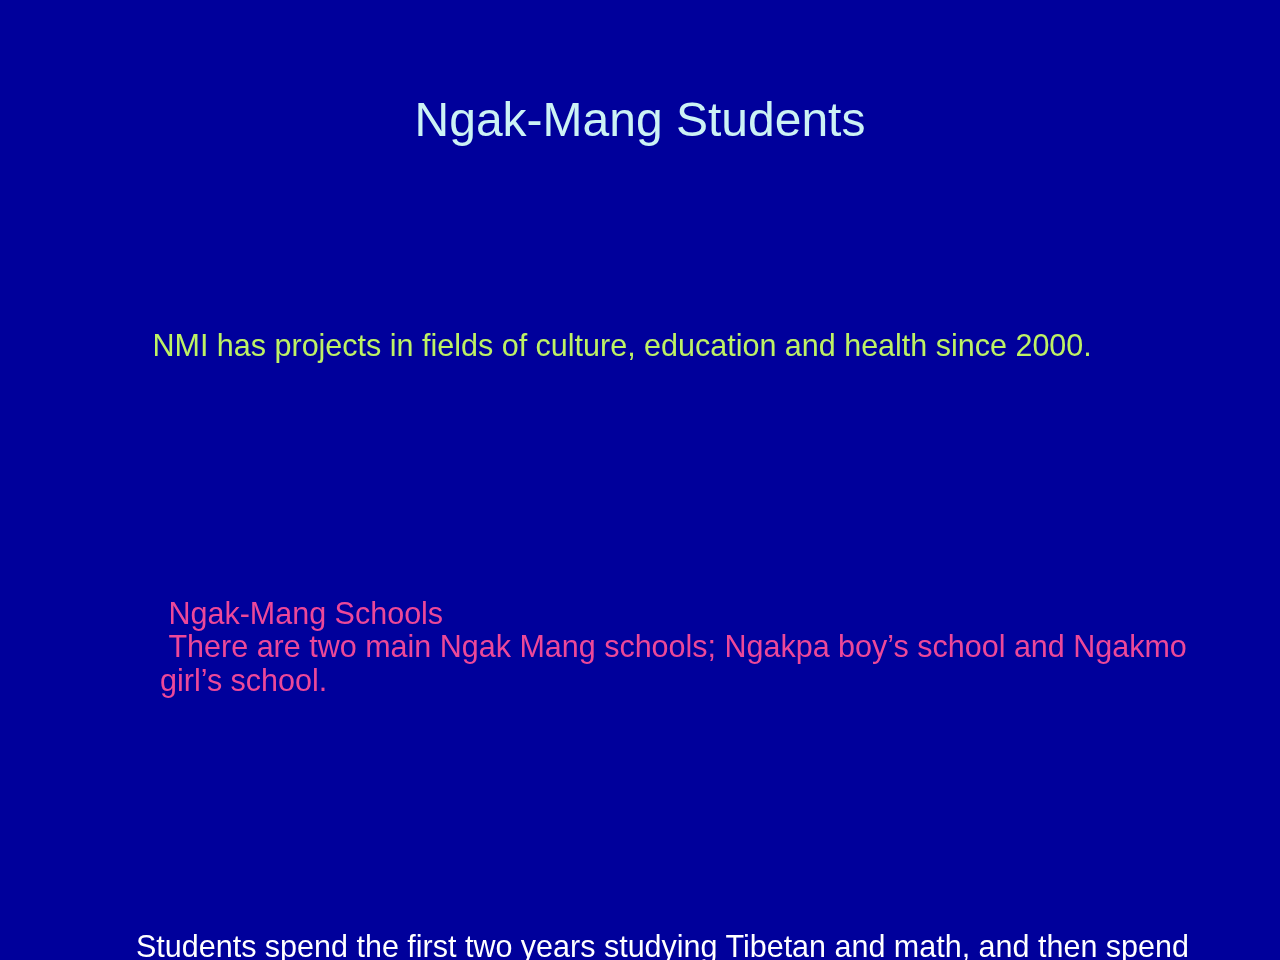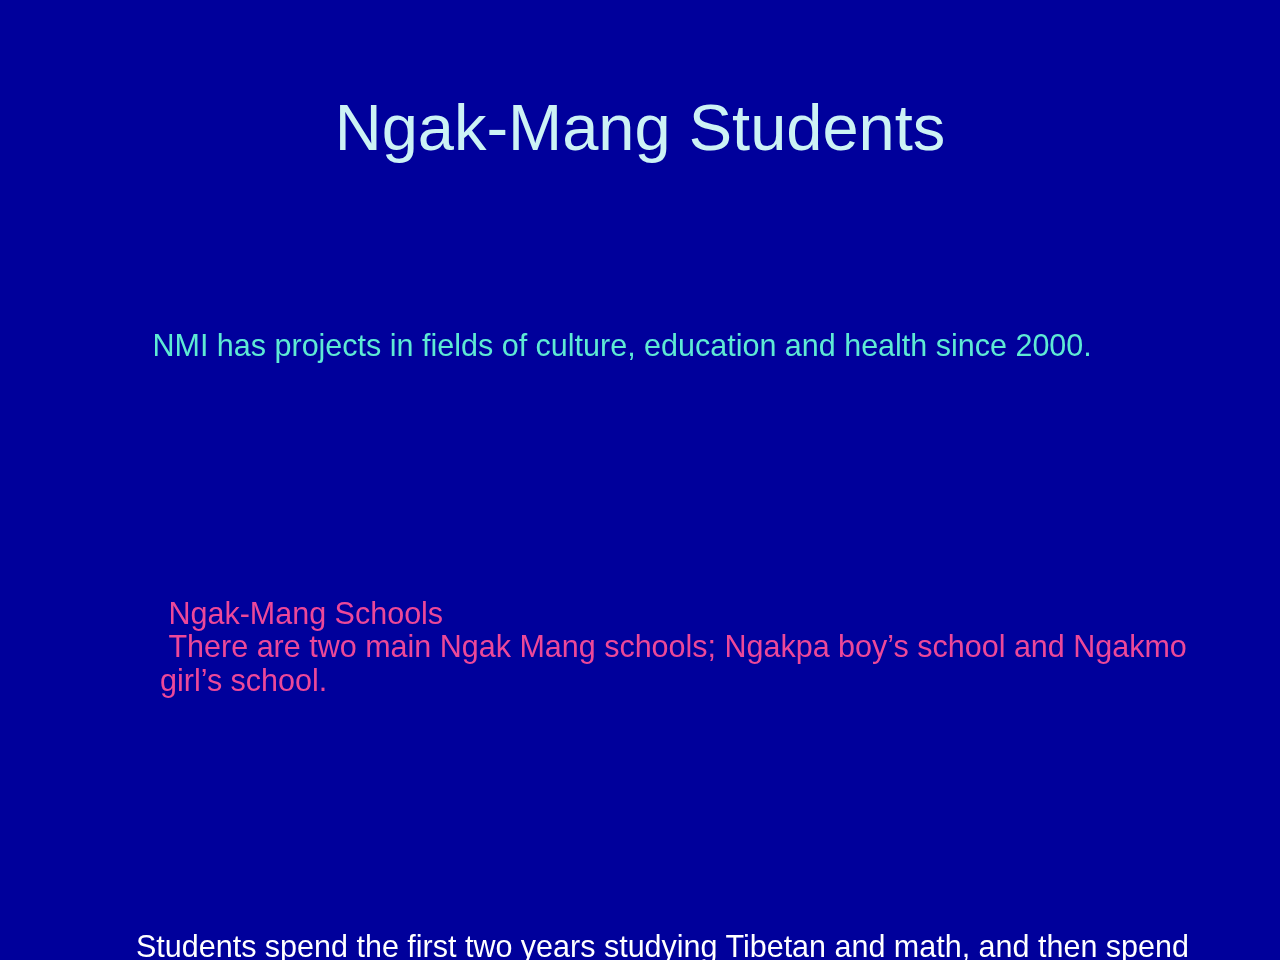"Ngak-Mang Students" #slide-title { font-size: 65px -> 48px; margin-top: 8px -> none }
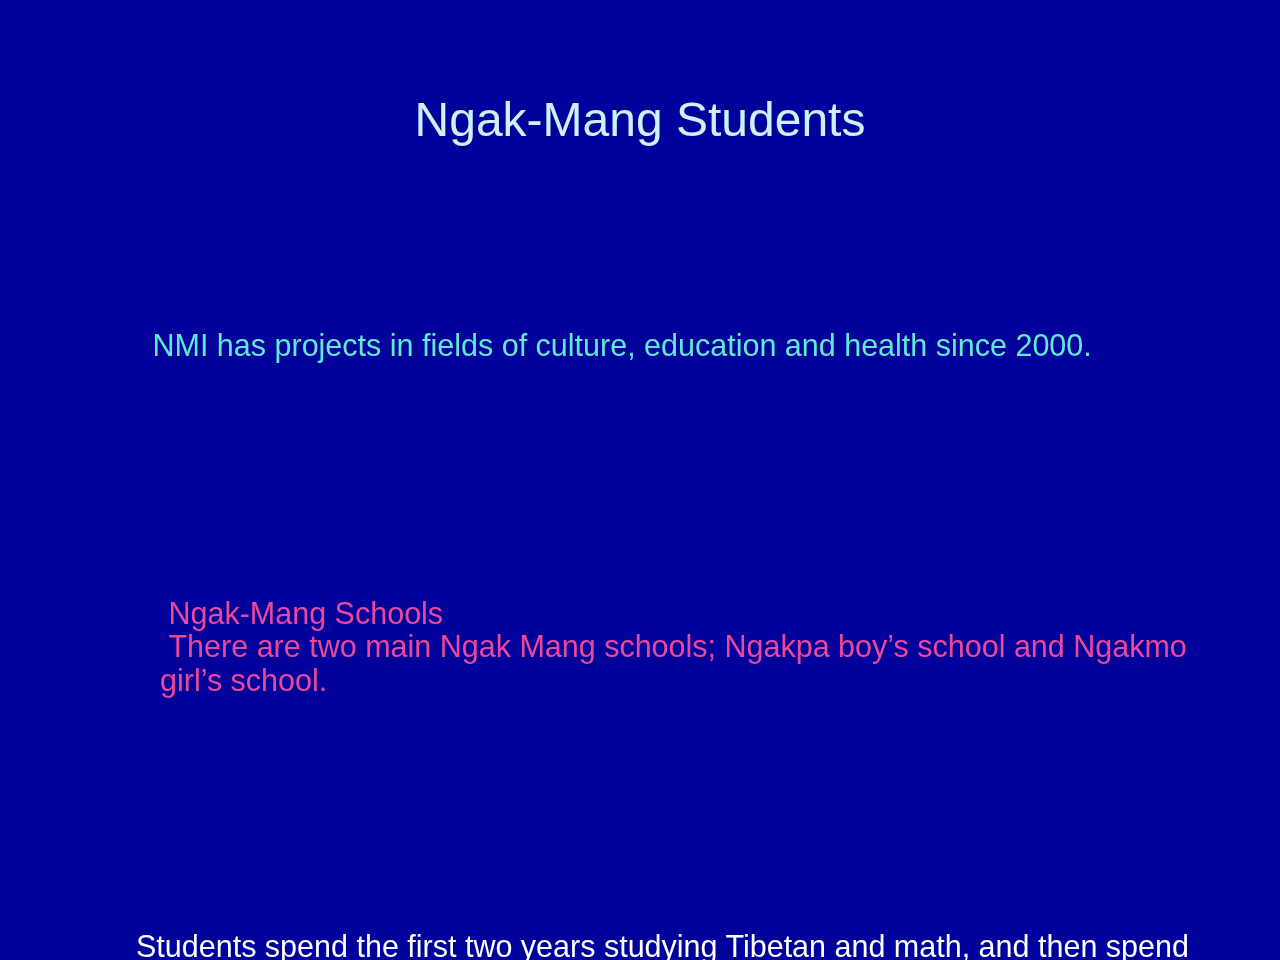"NMI has projects in fields" div.para { color: #5eead4 -> #bef264 }
